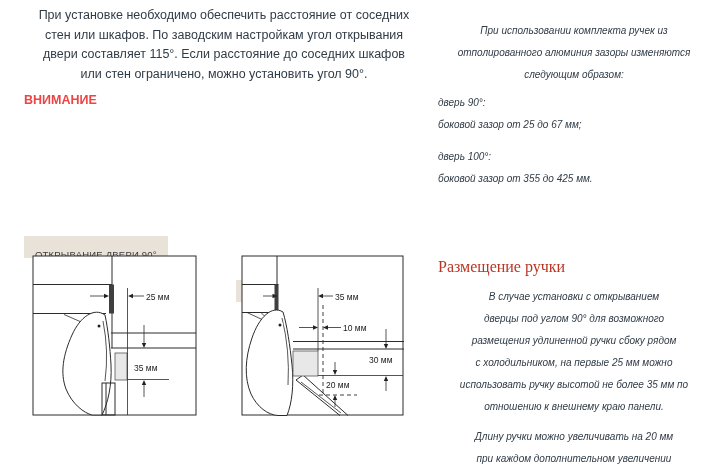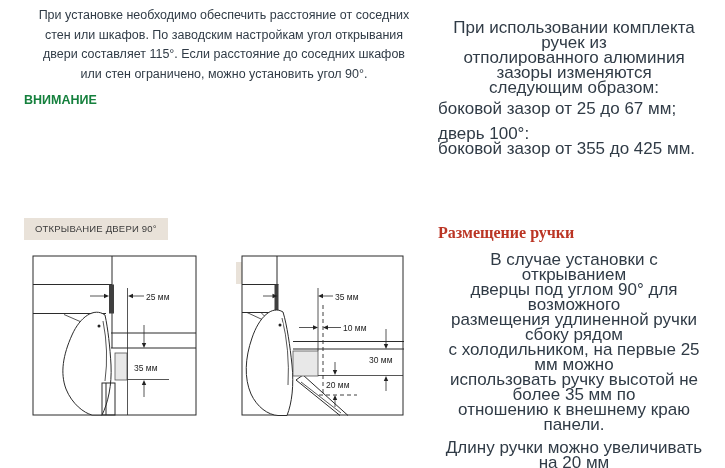"При использовании комплекта ручек из" .col-right .body { font-size: 17px -> 10px; font-style: none -> italic; line-height: 15px -> 22px }
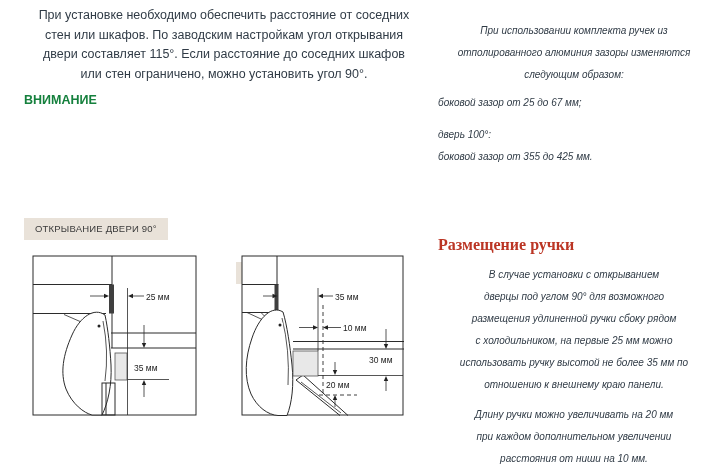"ВНИМАНИЕ" .col-left .warn { color: #15803d -> #ef4444 }
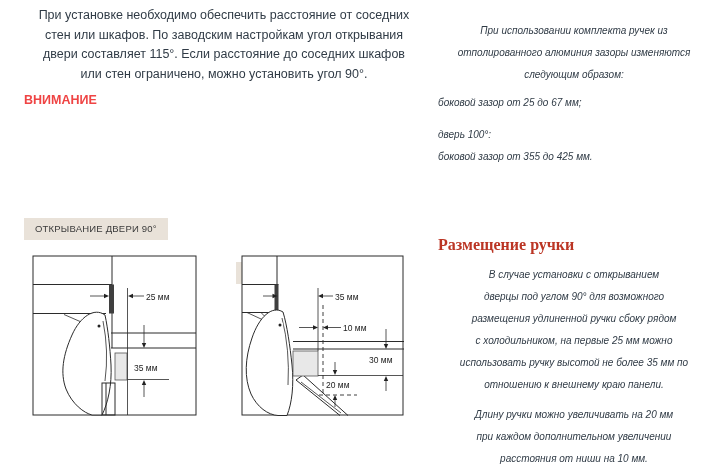"дверь 90°:" div { html: none -> <div>дверь 90°:</div> }
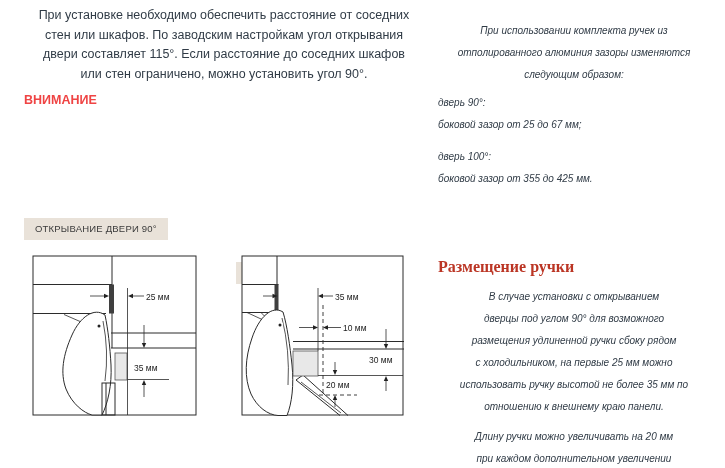"ОТКРЫВАНИЕ ДВЕРИ 90°" .chip { padding: 0 11px -> 8px 11px; top: 218px -> 236px }
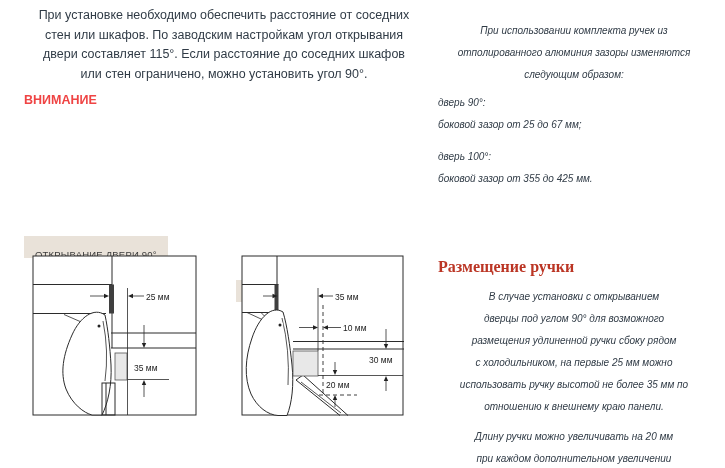"Размещение ручки" .col-right h2 { font-weight: bold -> normal }
